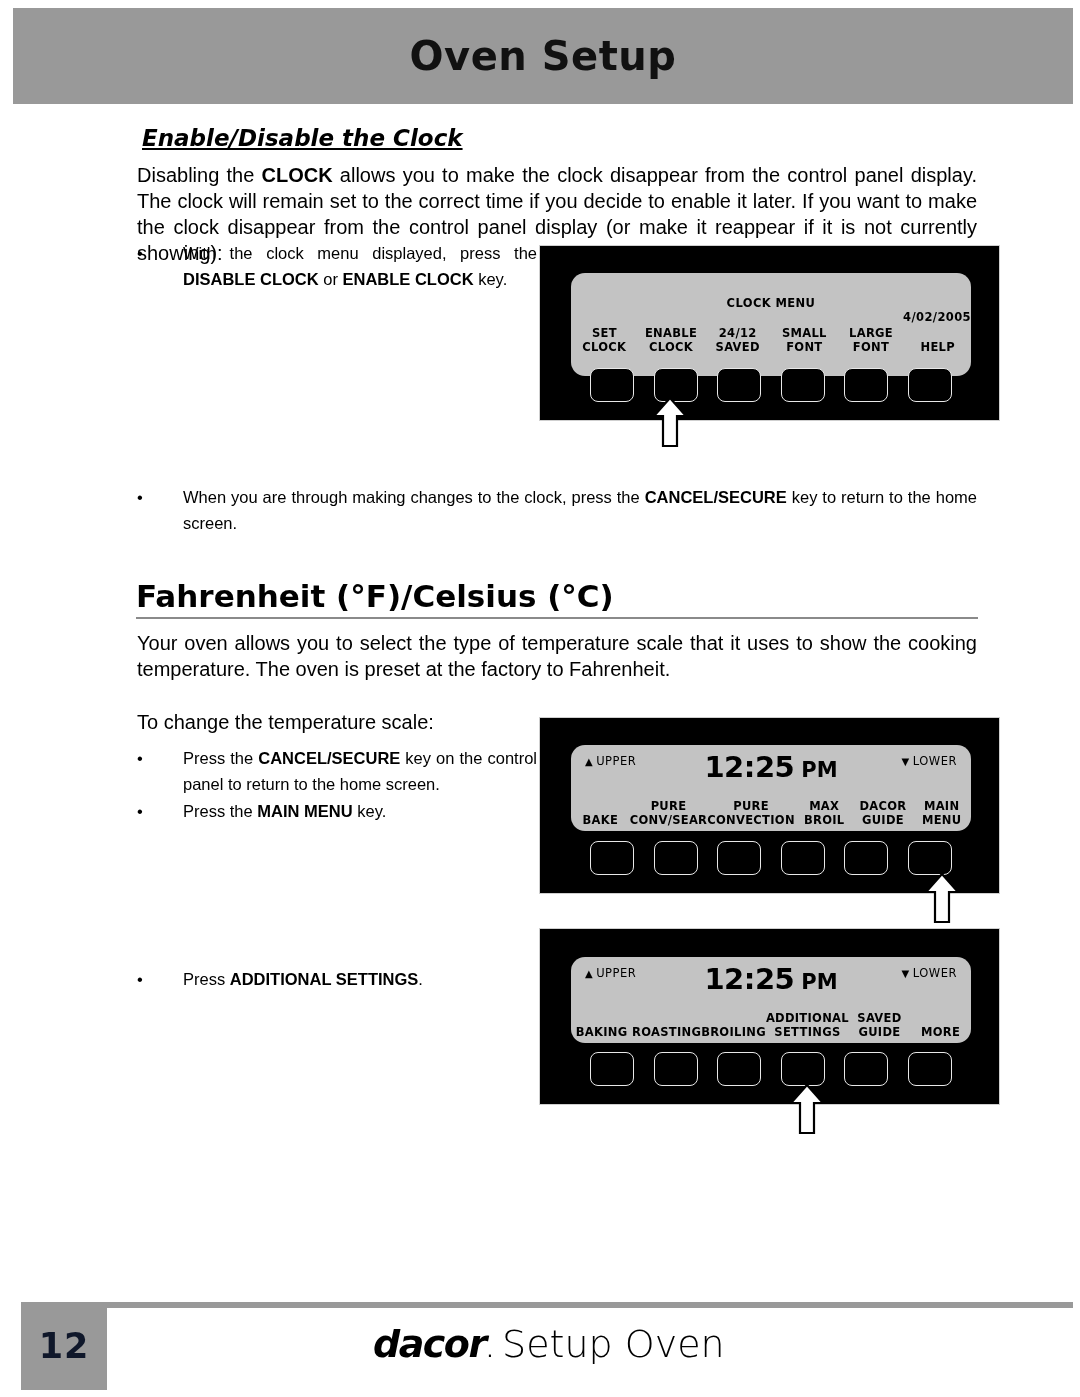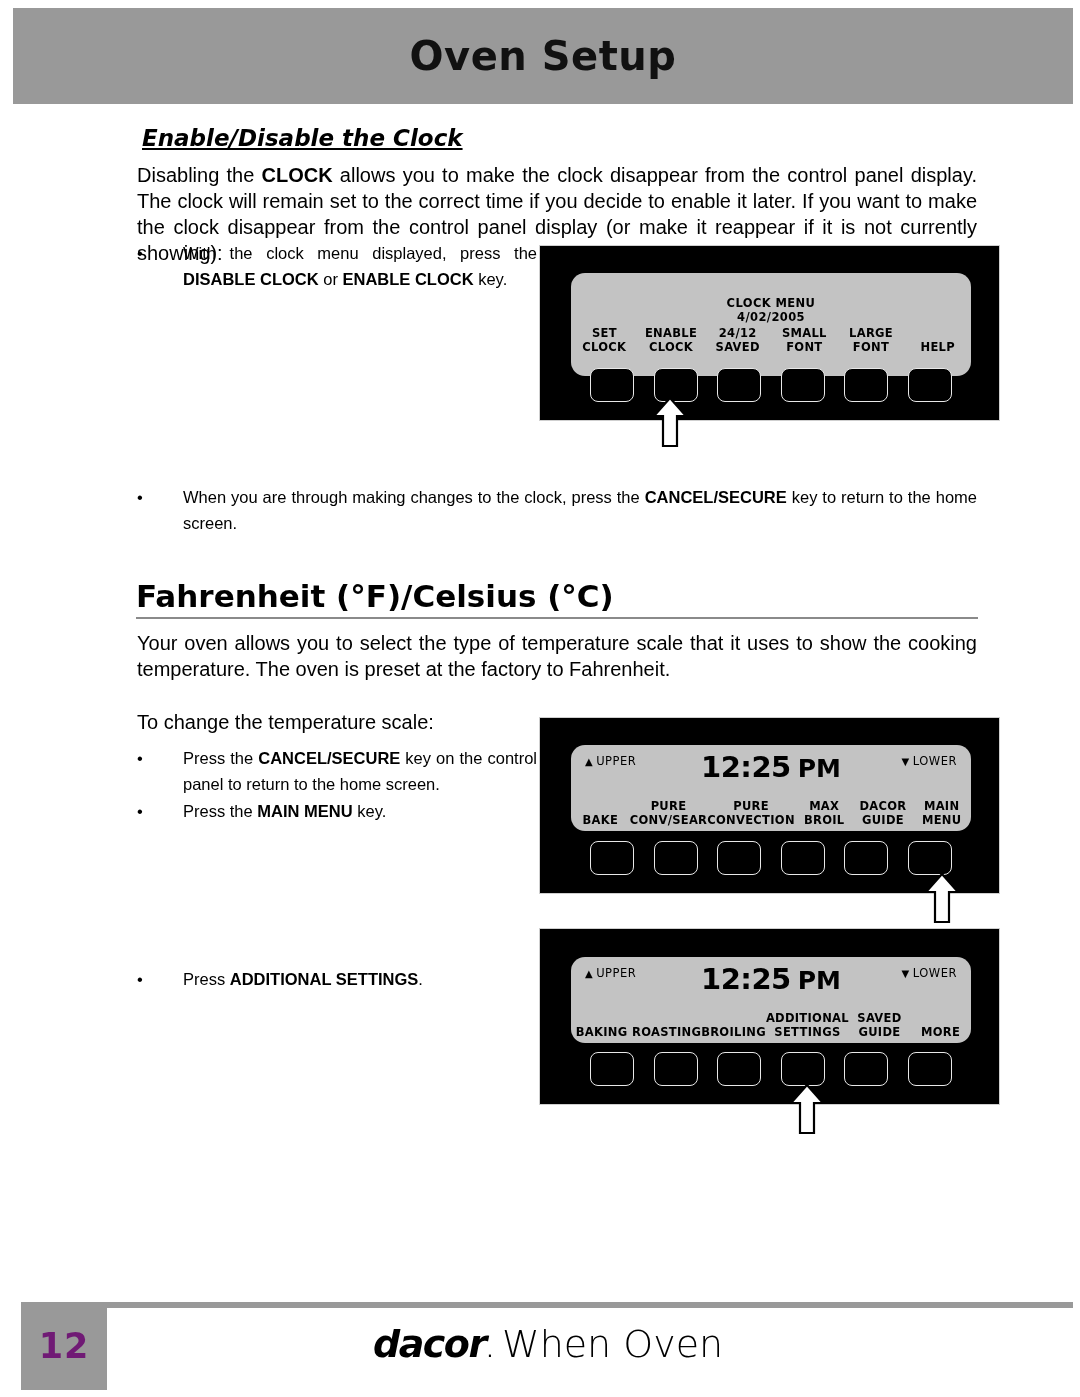"4/02/2005" .clock-menu-date { text-align: none -> right }
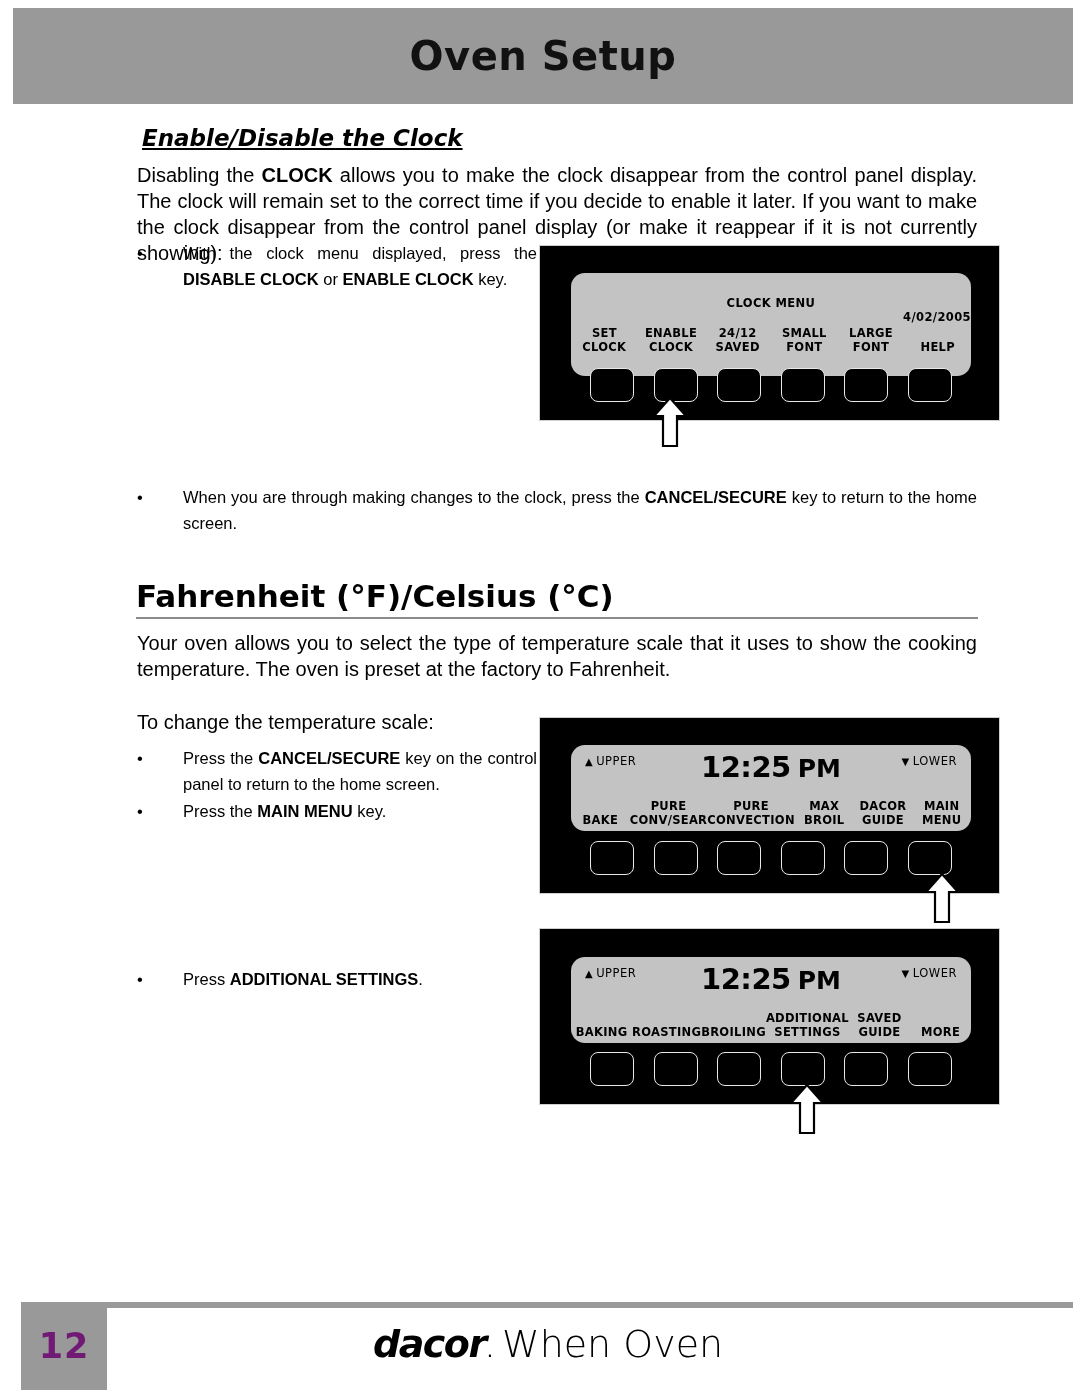"PM" .bigclock .ampm { font-size: 25px -> 21px }
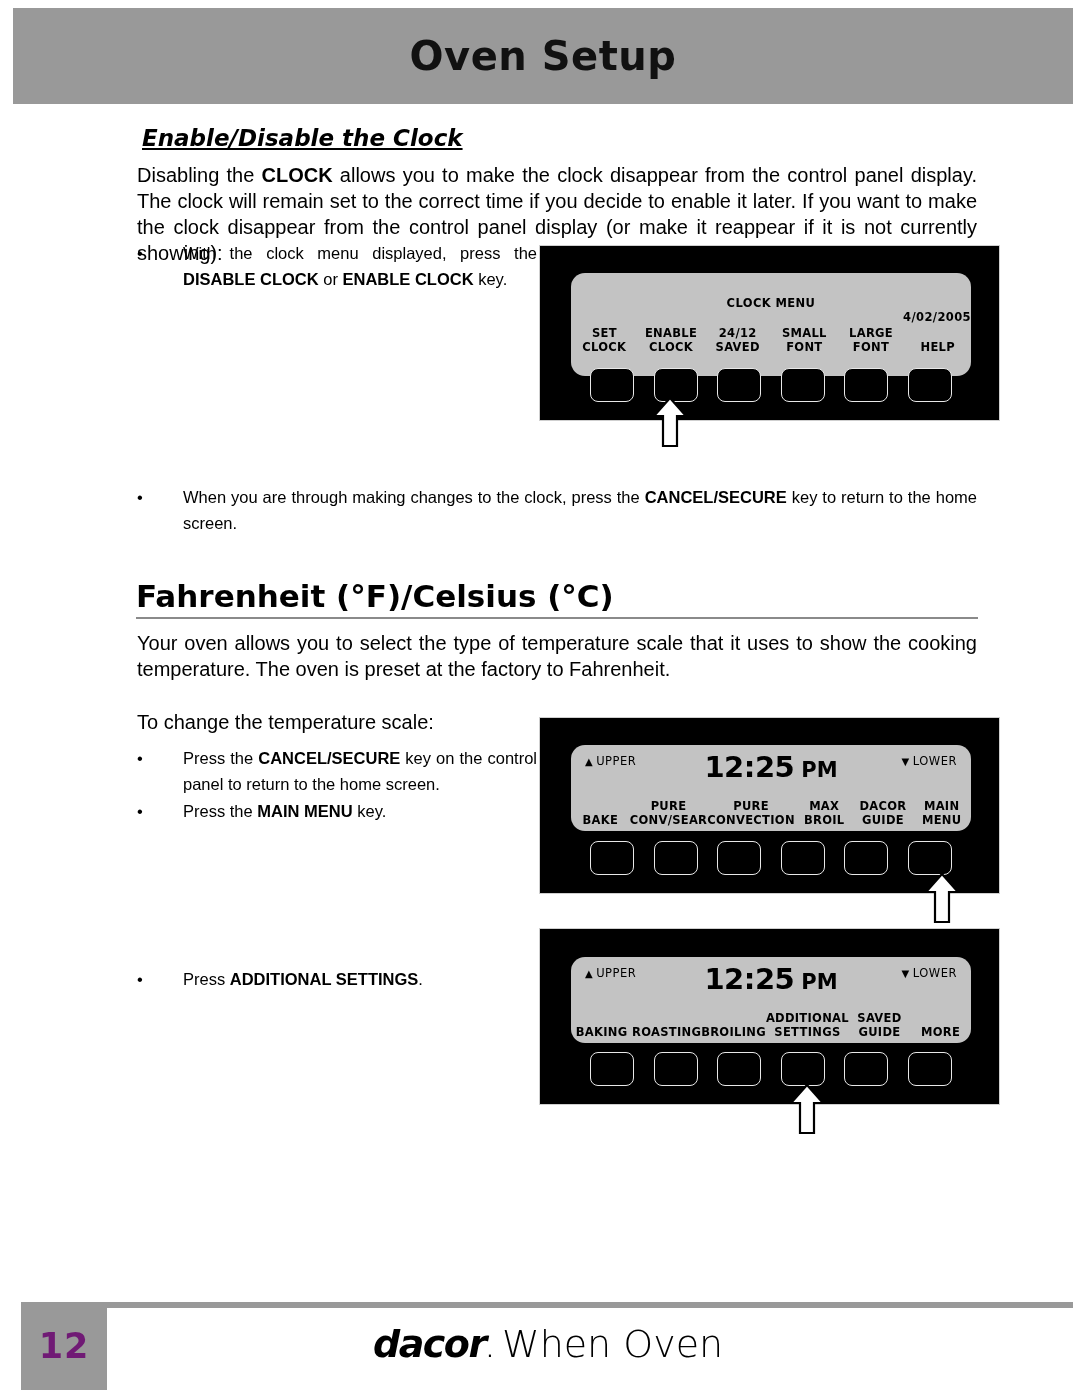"12" .footer-pagenum { color: #701a75 -> #0f172a }
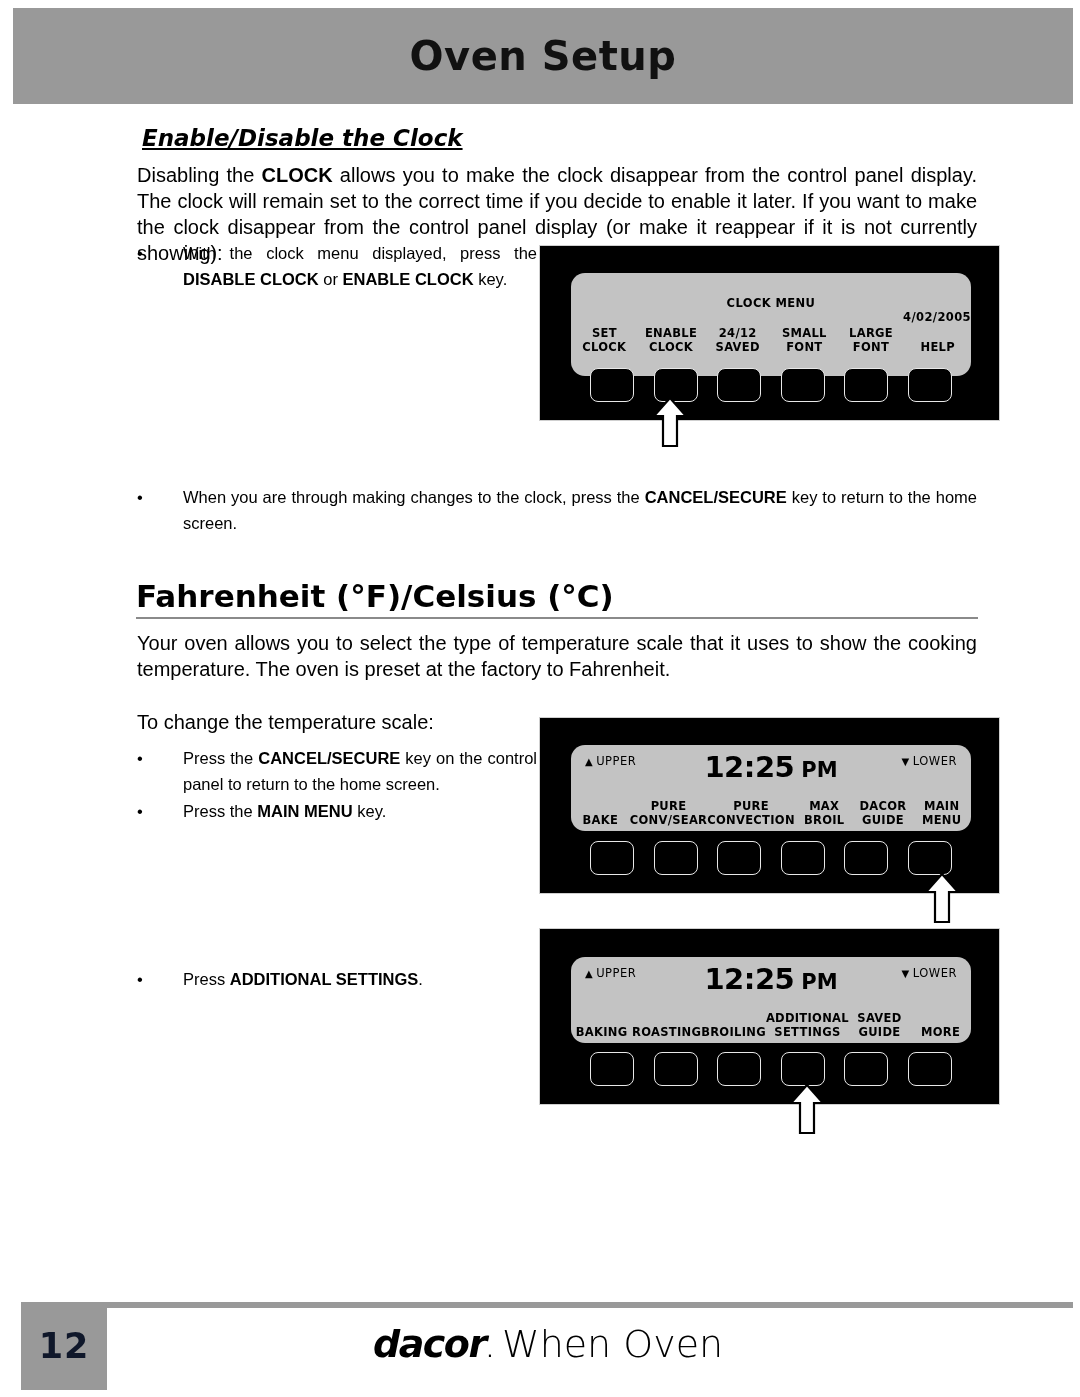"When Oven" span.brand-rest { text: When -> Setup }
